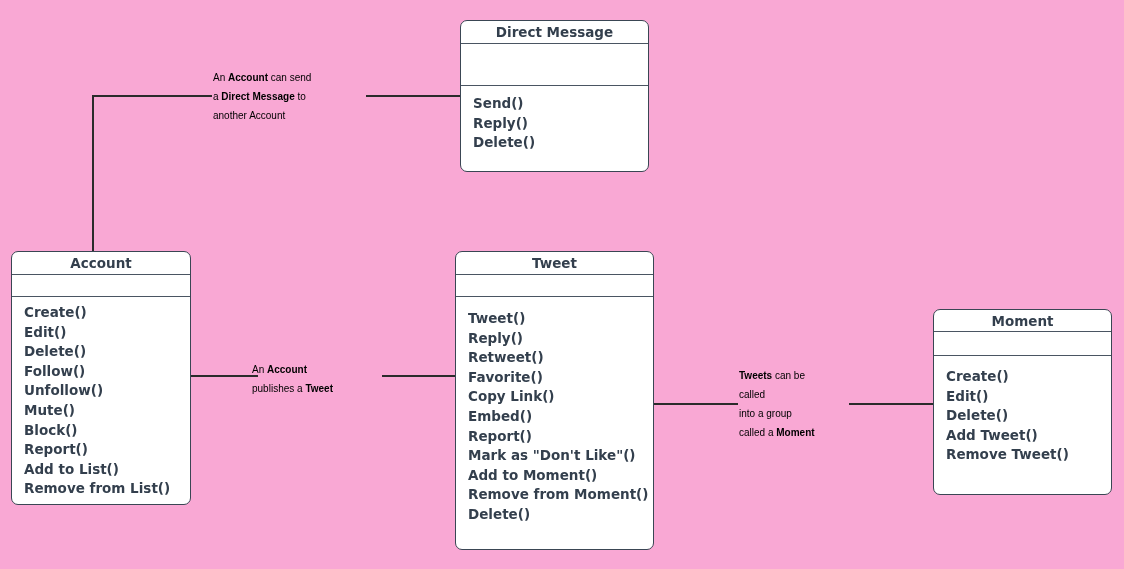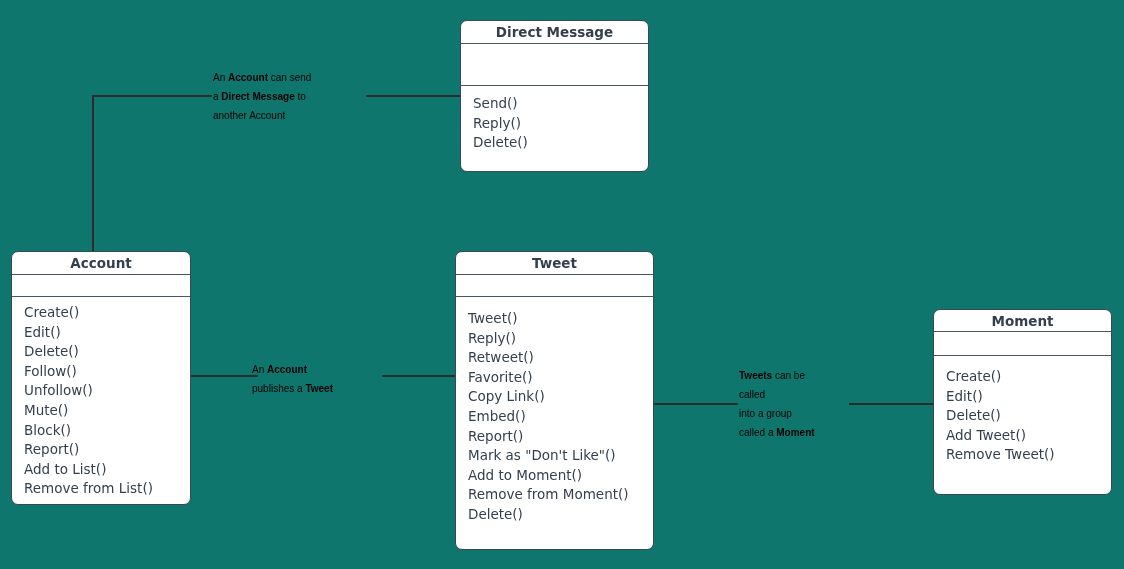"Direct Message" #canvas { background: #0f766e -> #f9a8d4 }
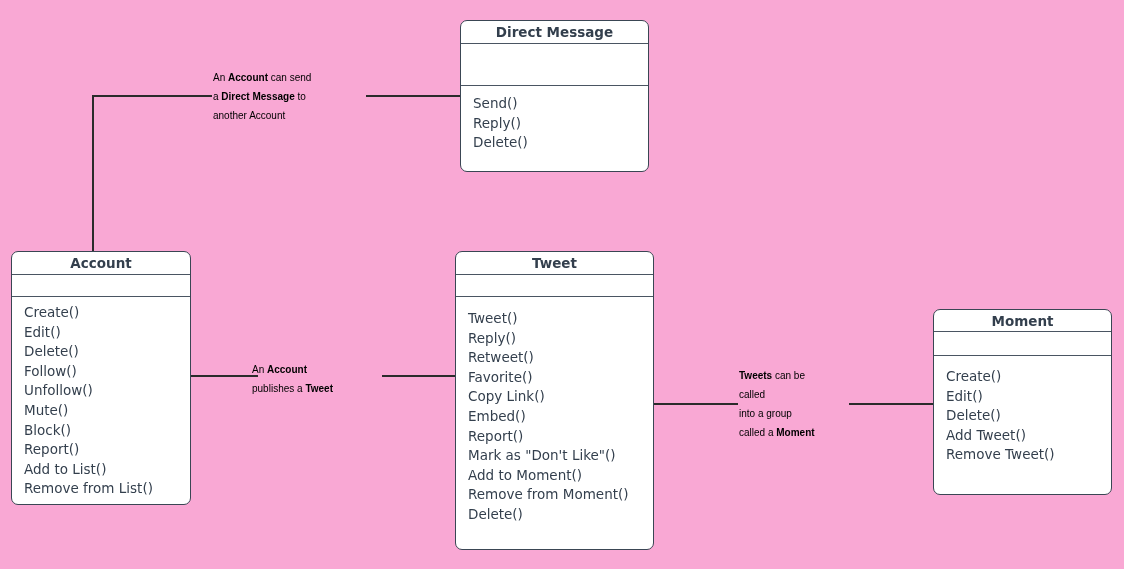"Send()" .uml-op { font-weight: normal -> bold }
